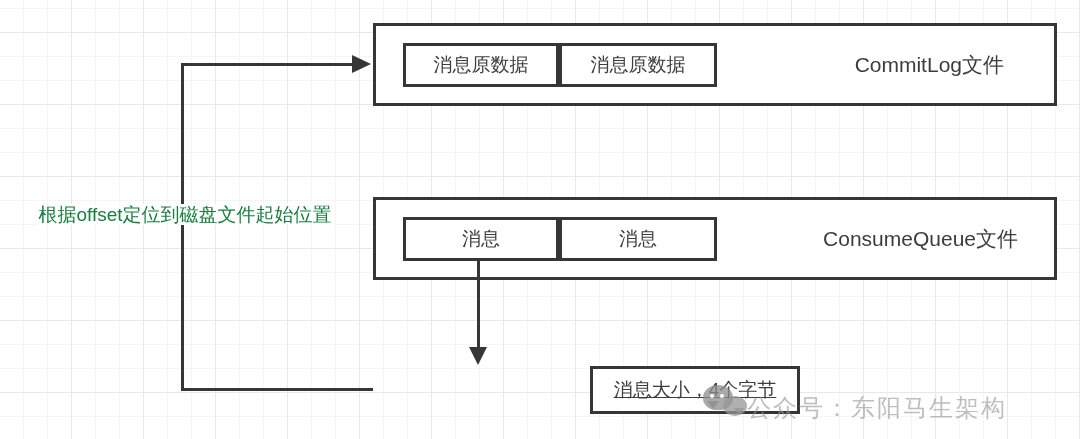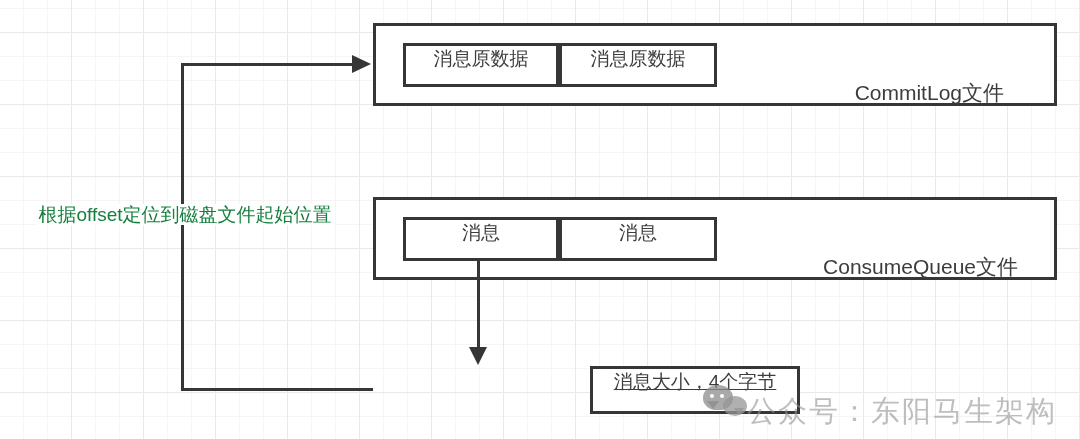"消息原数据" .cell { align-items: flex-start -> center }
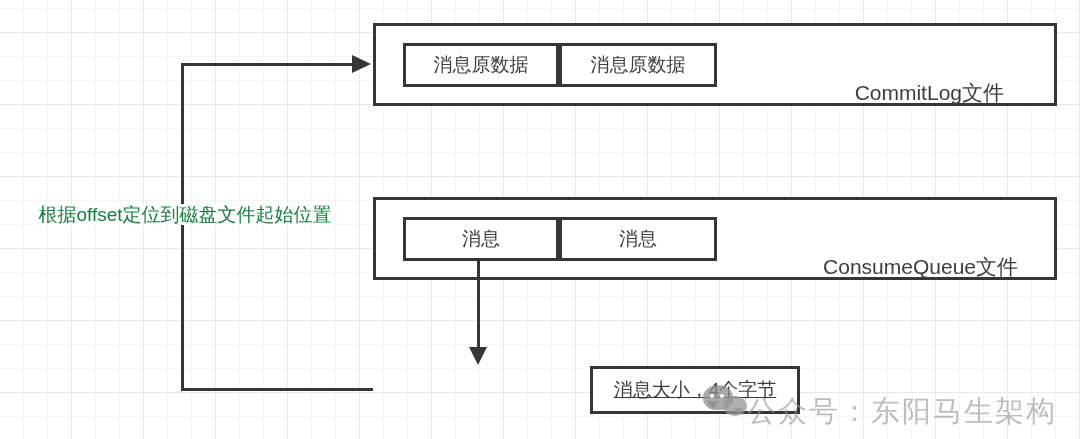"CommitLog文件" .file-label { margin-top: 28px -> none }
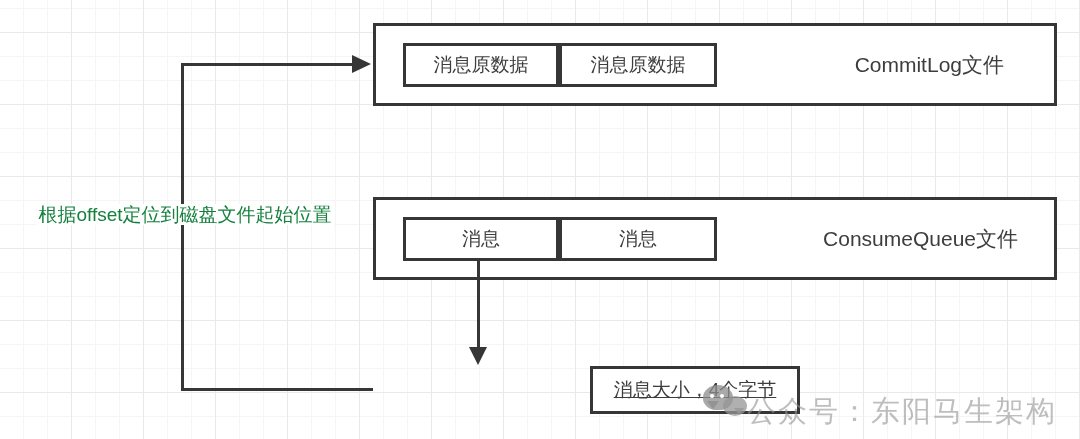"公众号：东阳马生架构" .watermark-text { font-size: 29px -> 24px }
